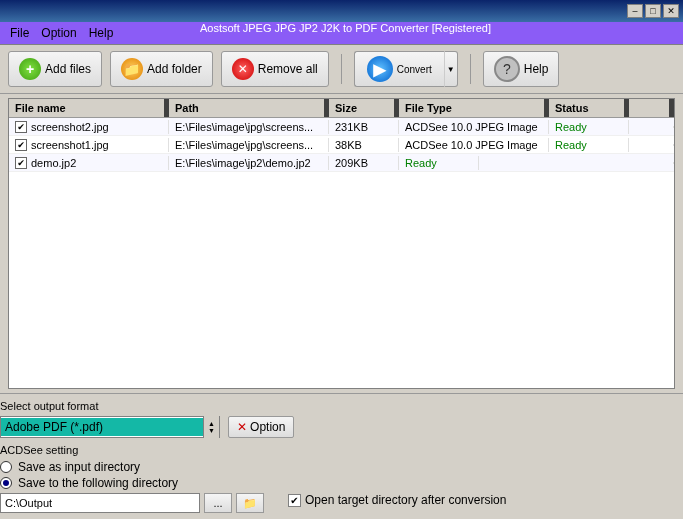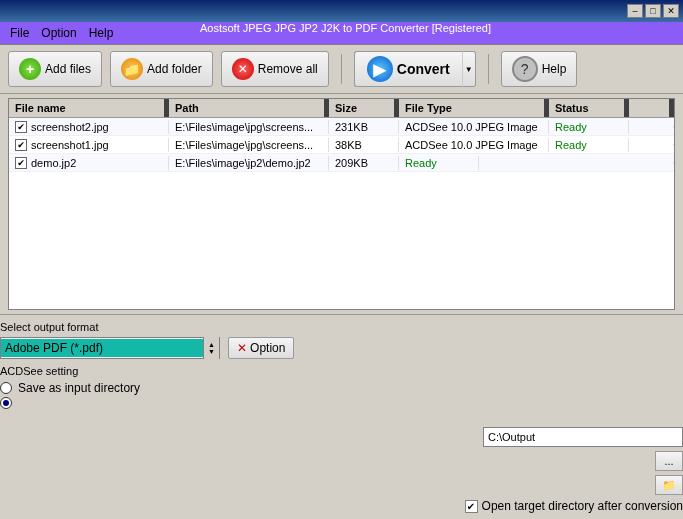"Convert" span { font-size: 14px -> 10px; font-weight: bold -> normal }
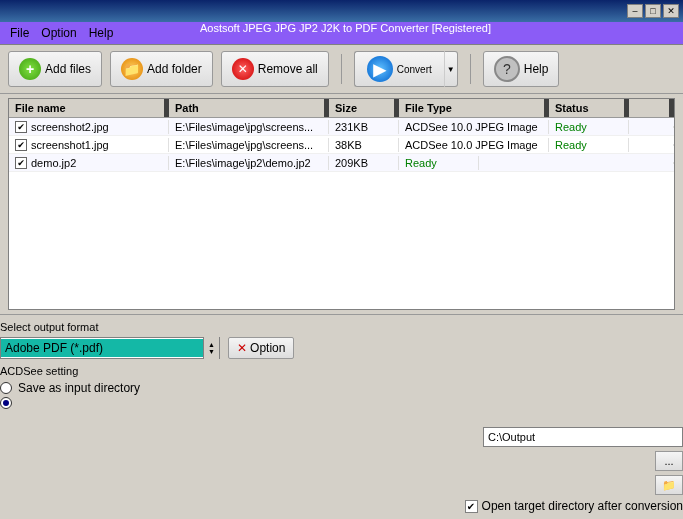"Save to the following directory" span { html: none -> <span>Save to the following directory</span> }
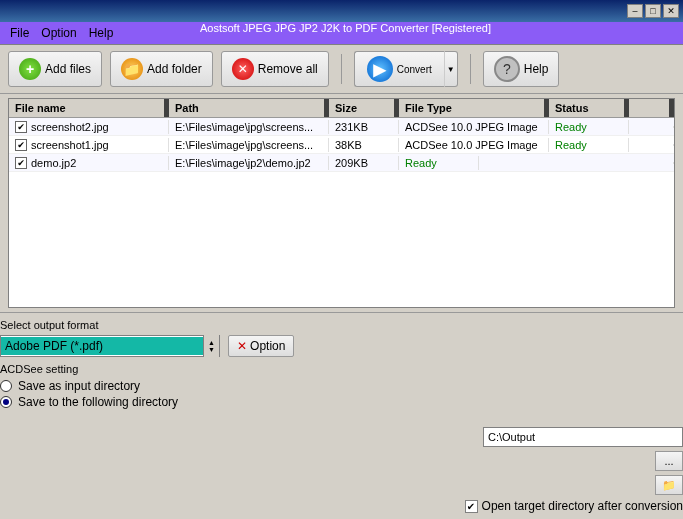"C:\Output" .dir-row { align-items: flex-end -> flex-start; flex-direction: column -> none; margin-top: 18px -> 3px }
